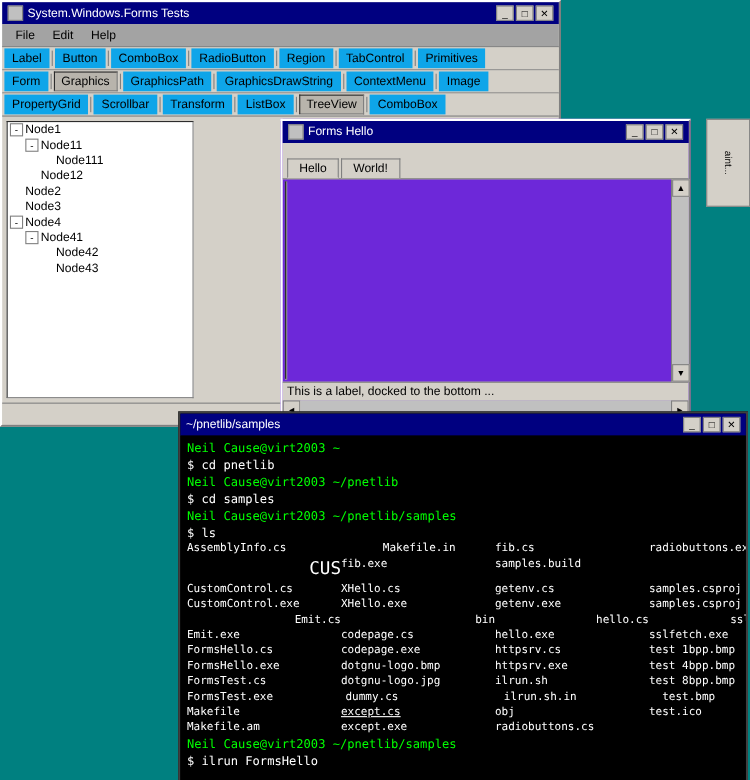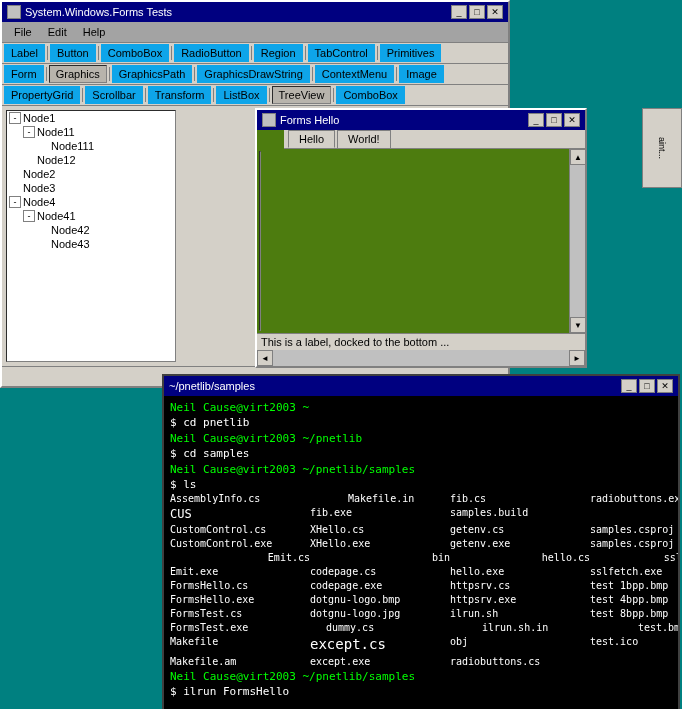"Forms Hello" .forms-window { background: #4d7c0f -> #6d28d9; width: 332px -> 373px }
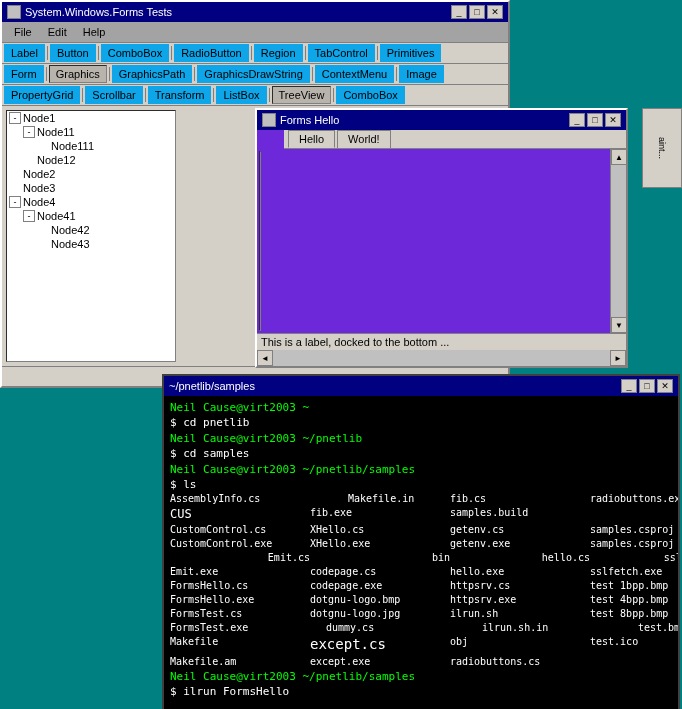"Hello" .forms-tabs { margin-left: 27px -> none; padding: 0 4px 0 -> 14px 4px 0 }
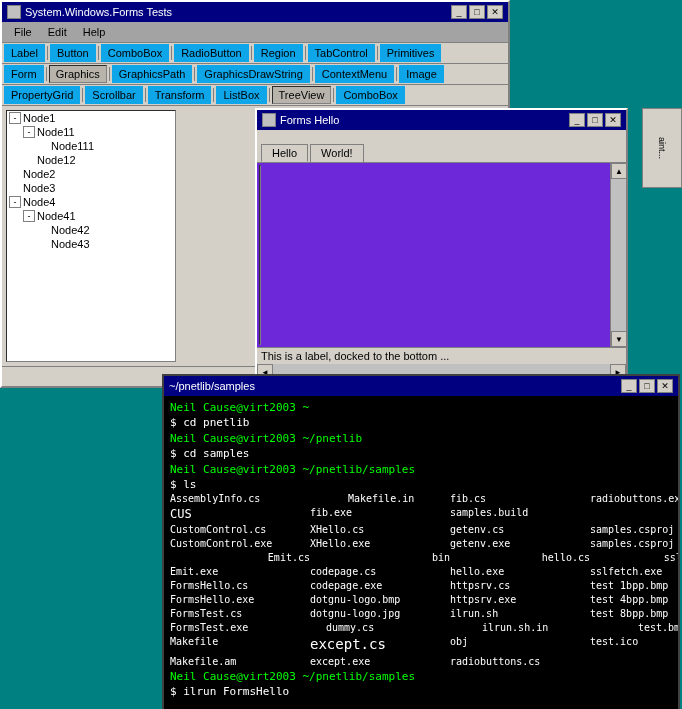"CUS" span.term-col { font-size: 12px -> 16px; text-align: none -> right }
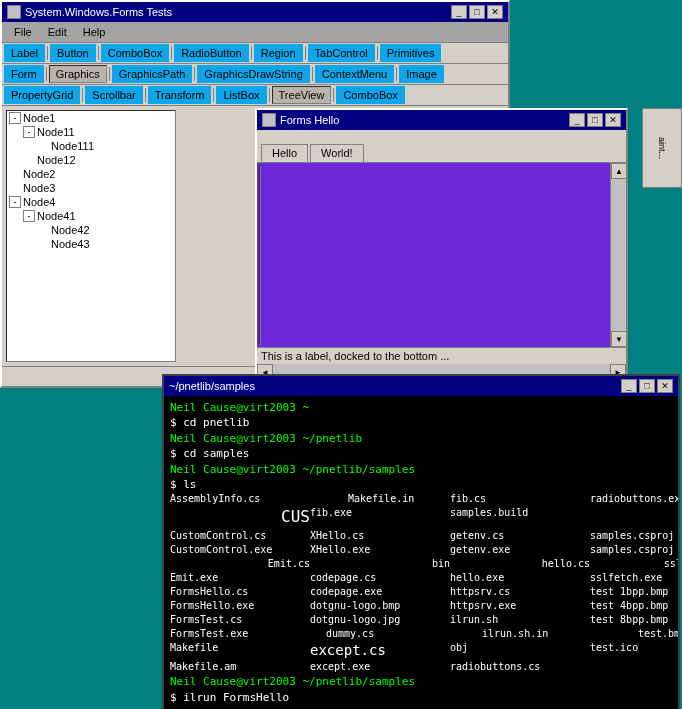"FormsTest.exe" div.term-line { gap: 16px -> 4px }
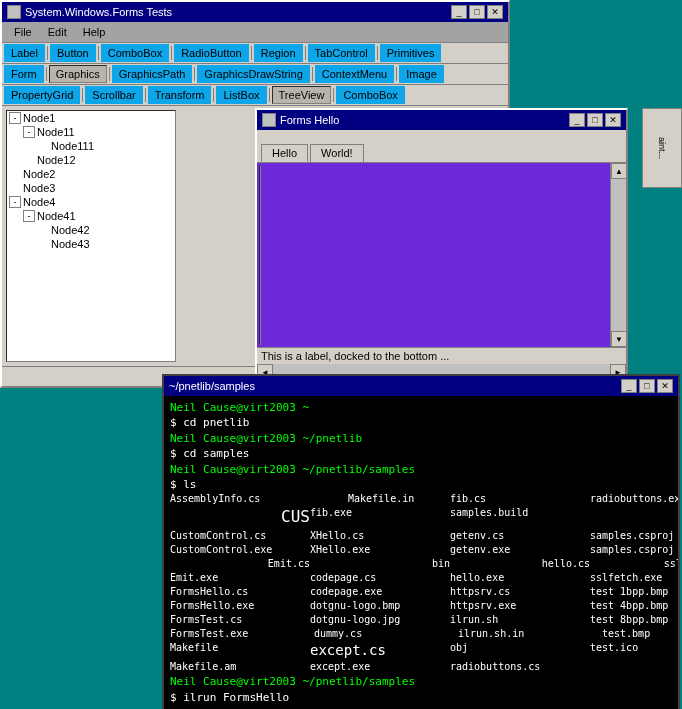"except.cs" span.term-col { font-size: 14px -> 10px; text-decoration: none -> underline }
